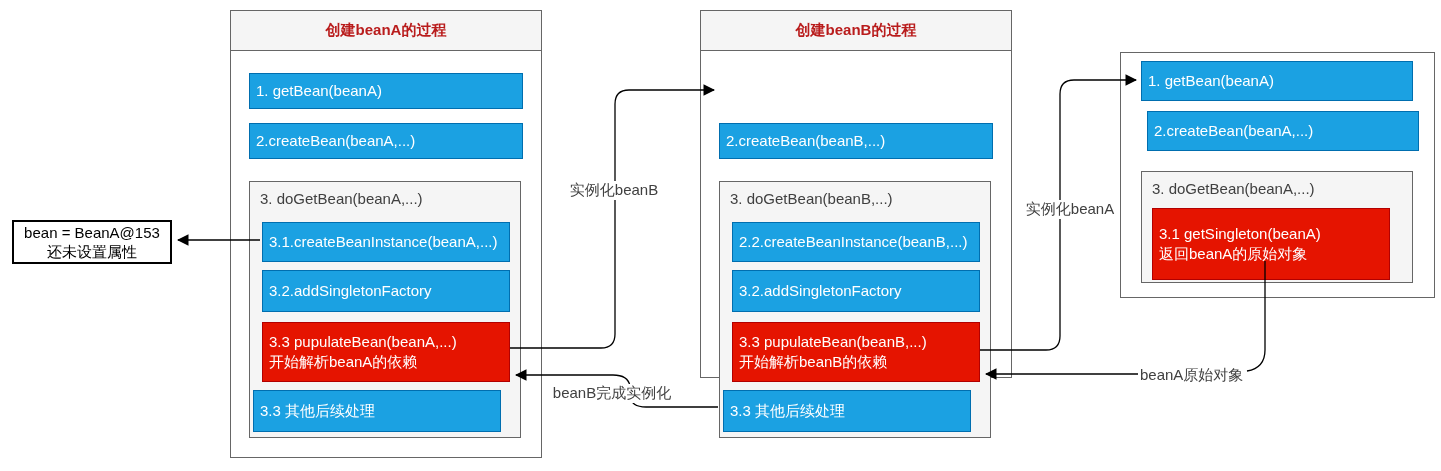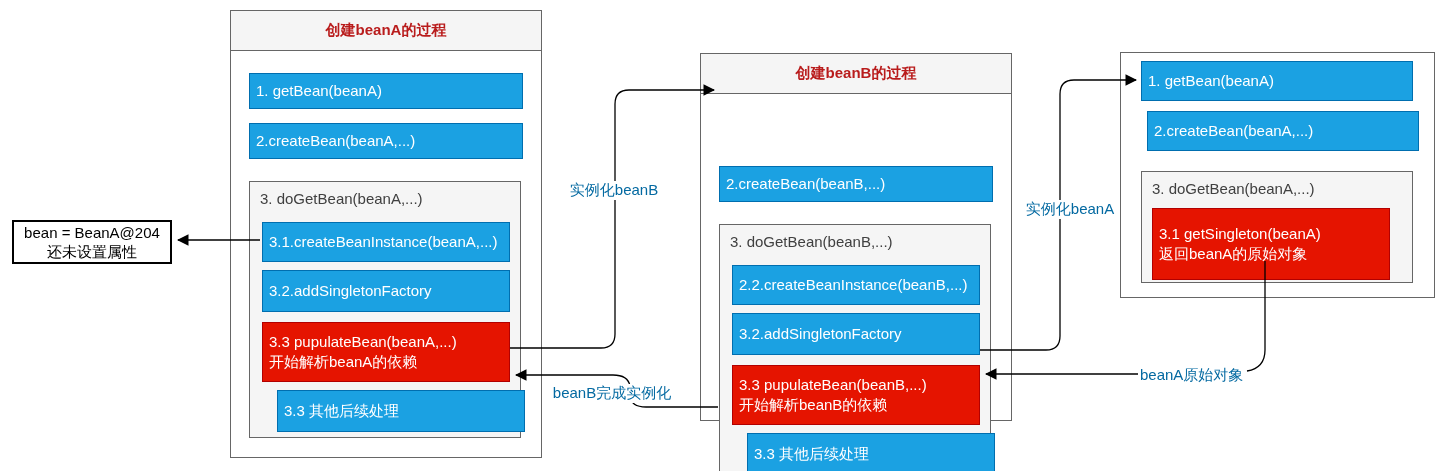"创建beanB的过程" div.panel { margin-top: 43px -> none }
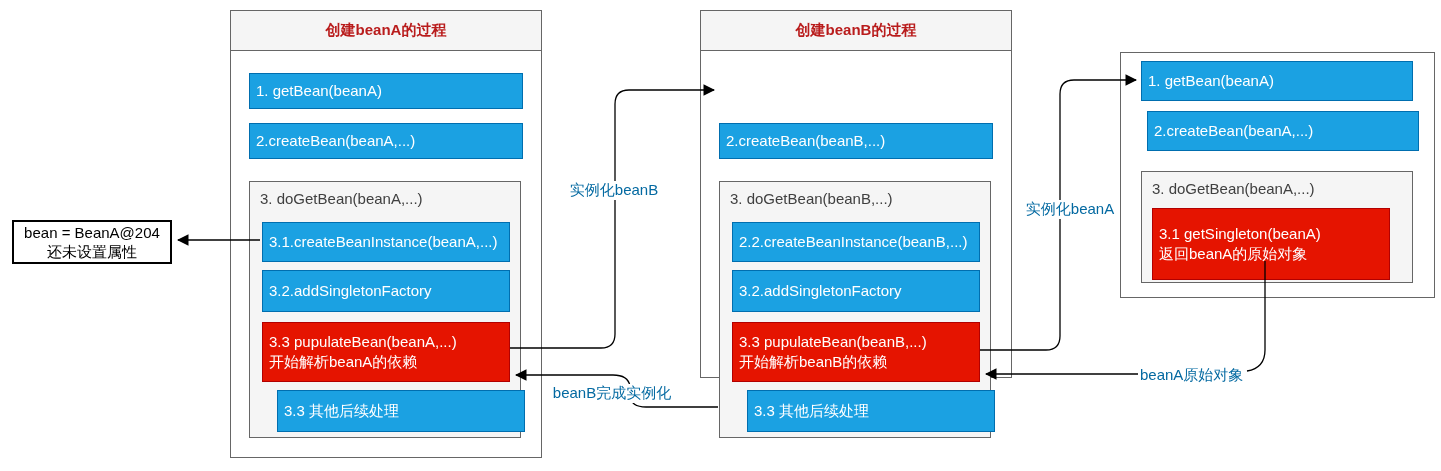"实例化beanB" .edge-label { color: #0369a1 -> #404040 }
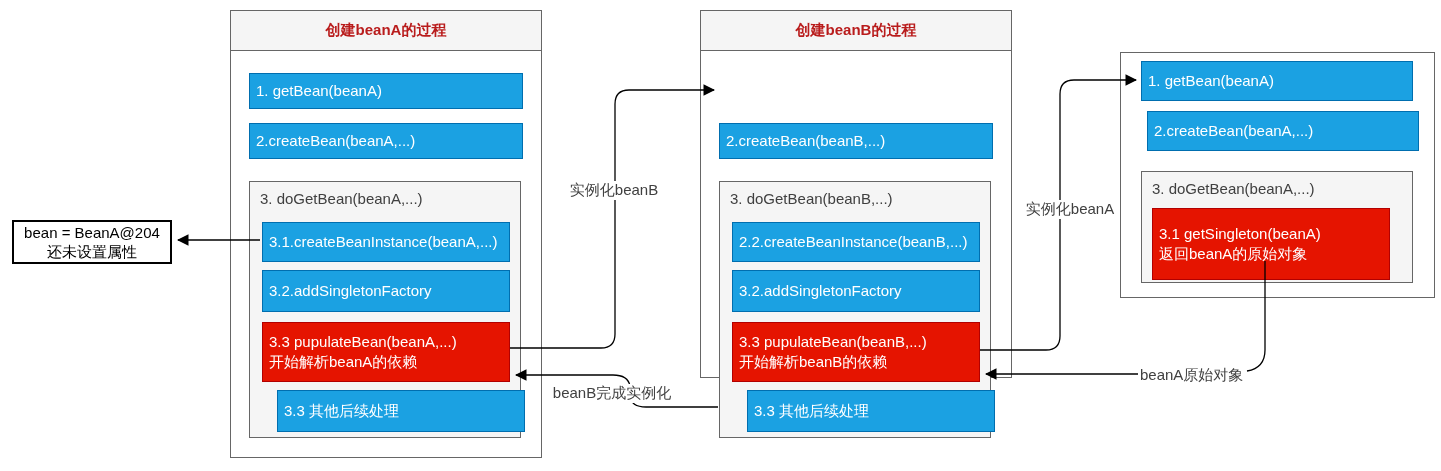"bean = BeanA@204" span { text: BeanA@204 -> BeanA@153 }
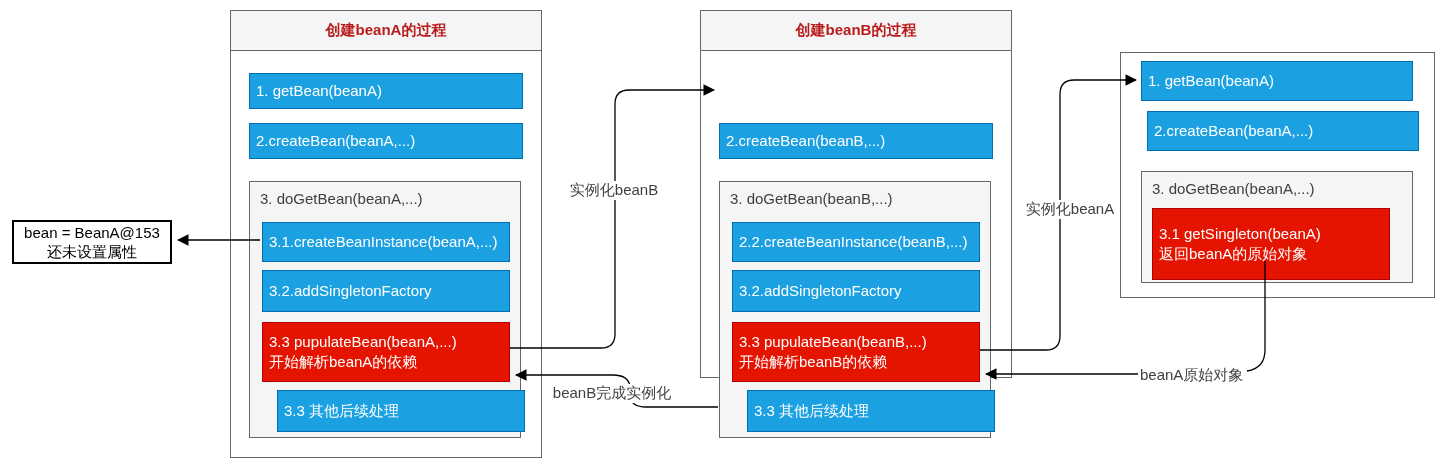"3.3 其他后续处理" .proc .step34 { left: 27px -> 3px }
